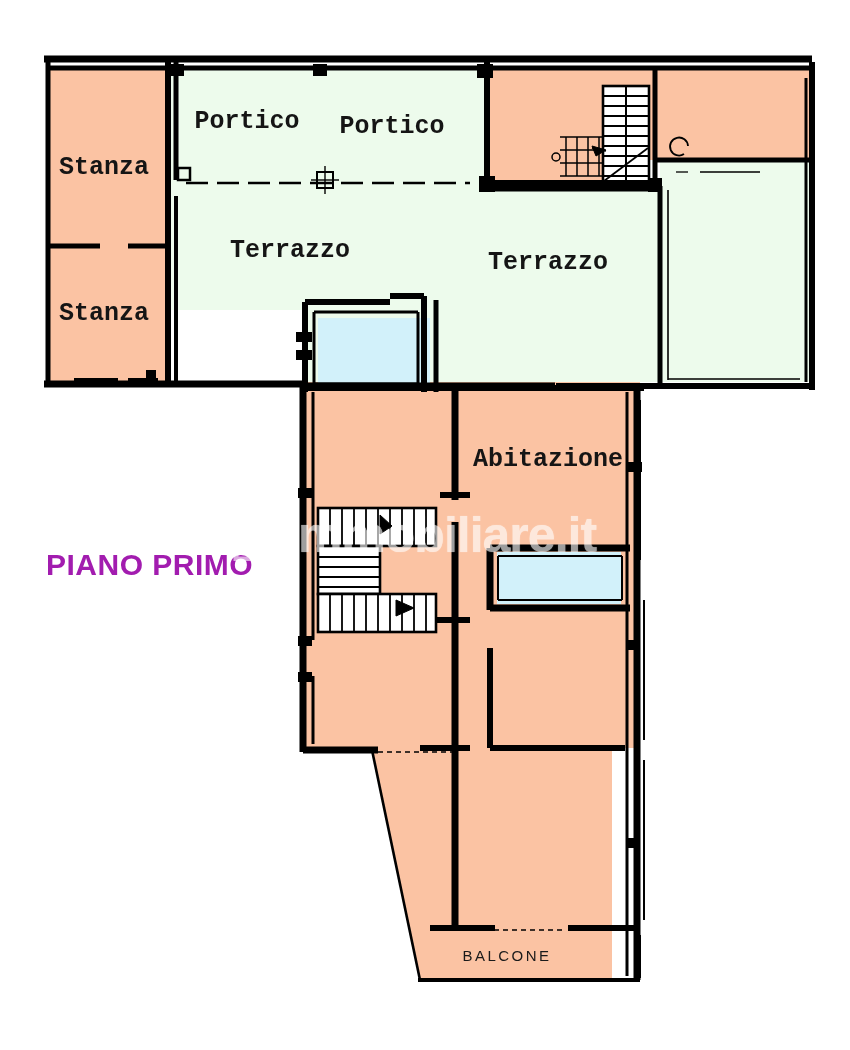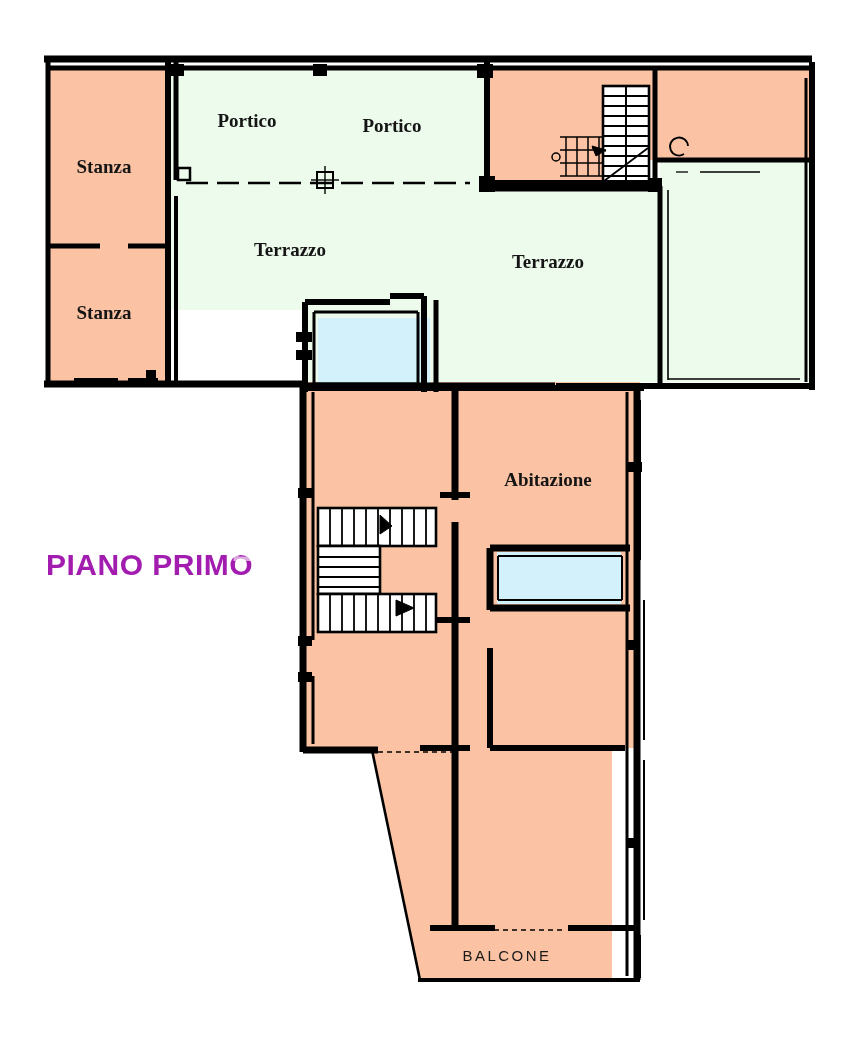"Portico" .room-label { font-family: Liberation Serif, serif -> Liberation Mono, monospace; font-size: 19px -> 25px }
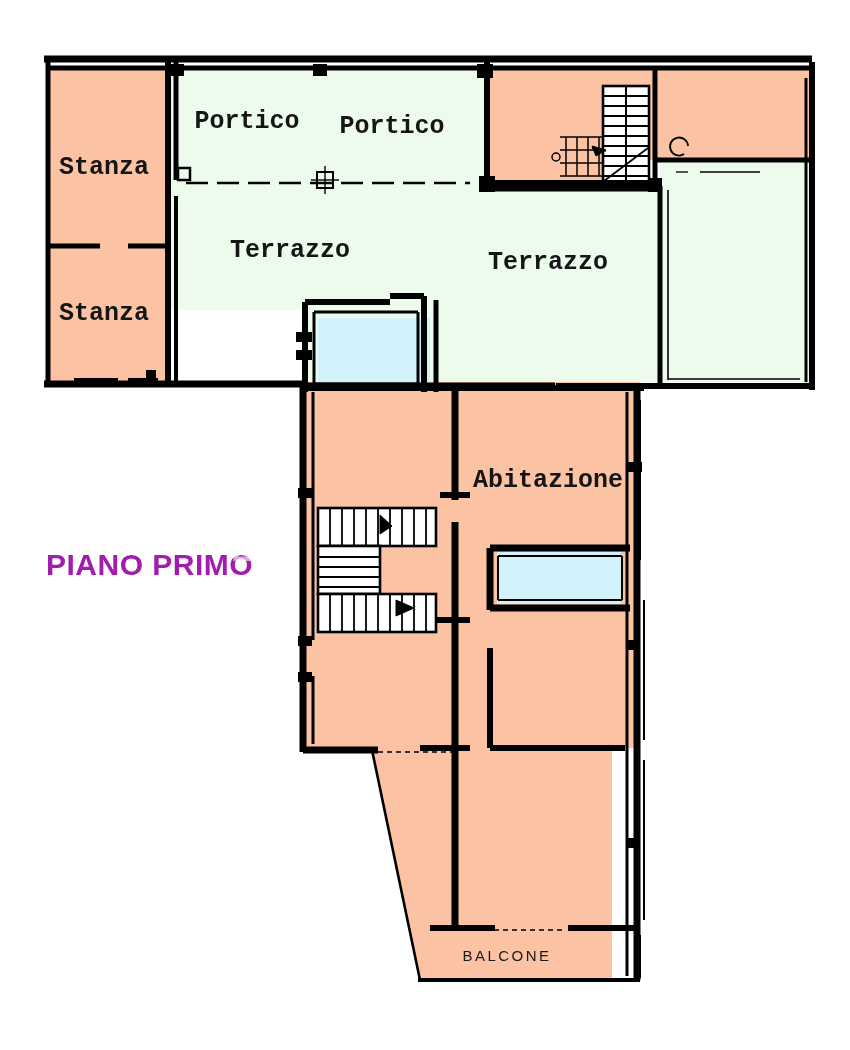"Abitazione" div.room-label { top: 480px -> 459px }
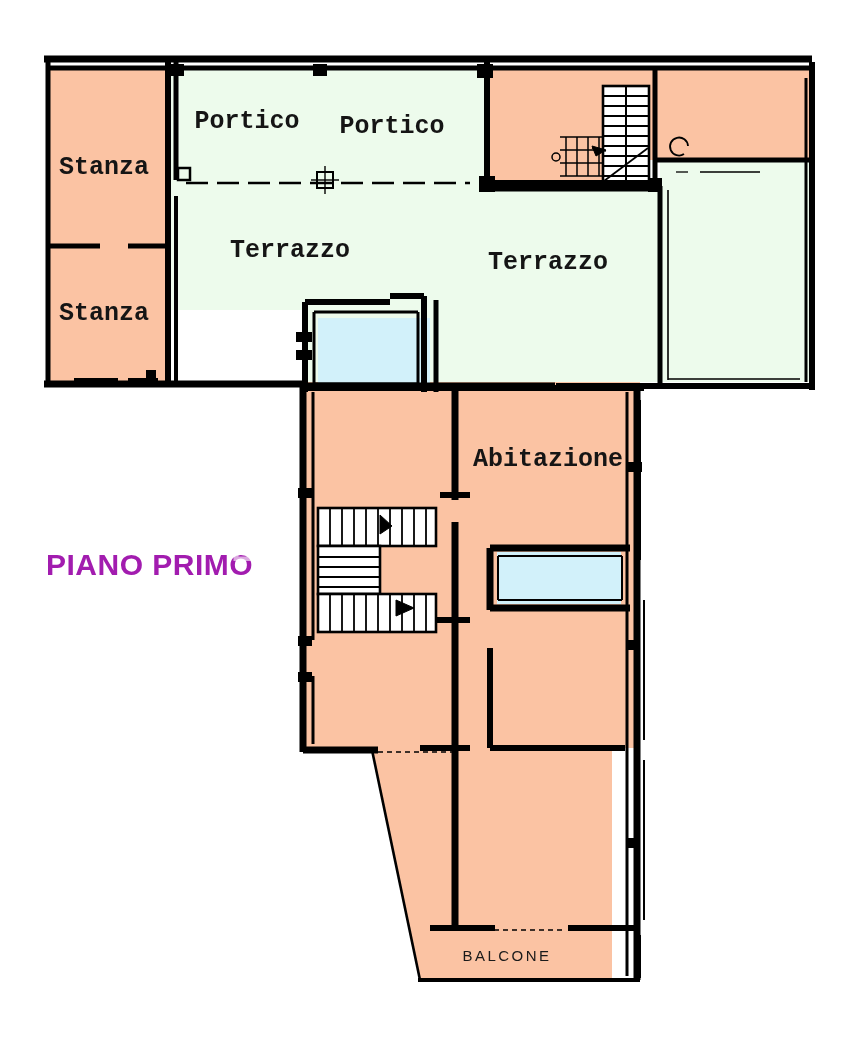"immobiliare.it" span.wm-text { html: none -> <span>immobiliare.it</span> }
